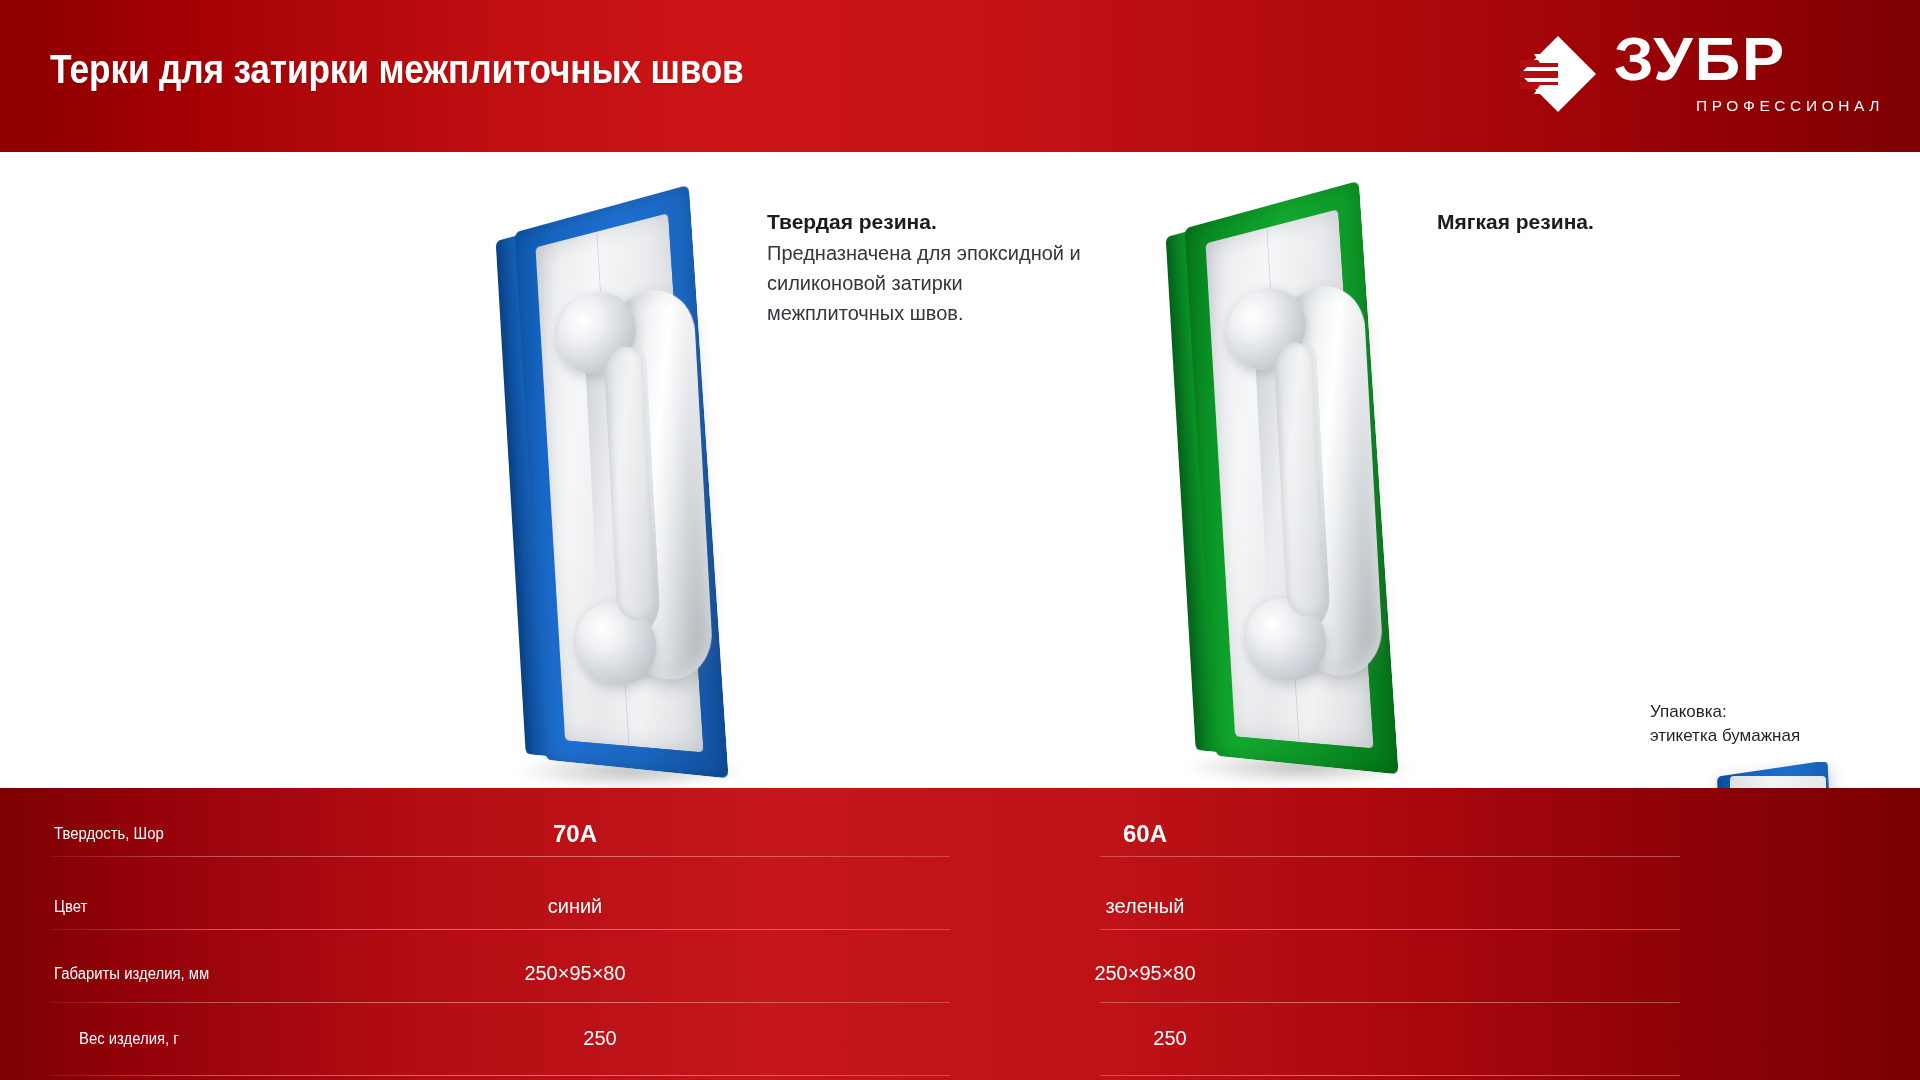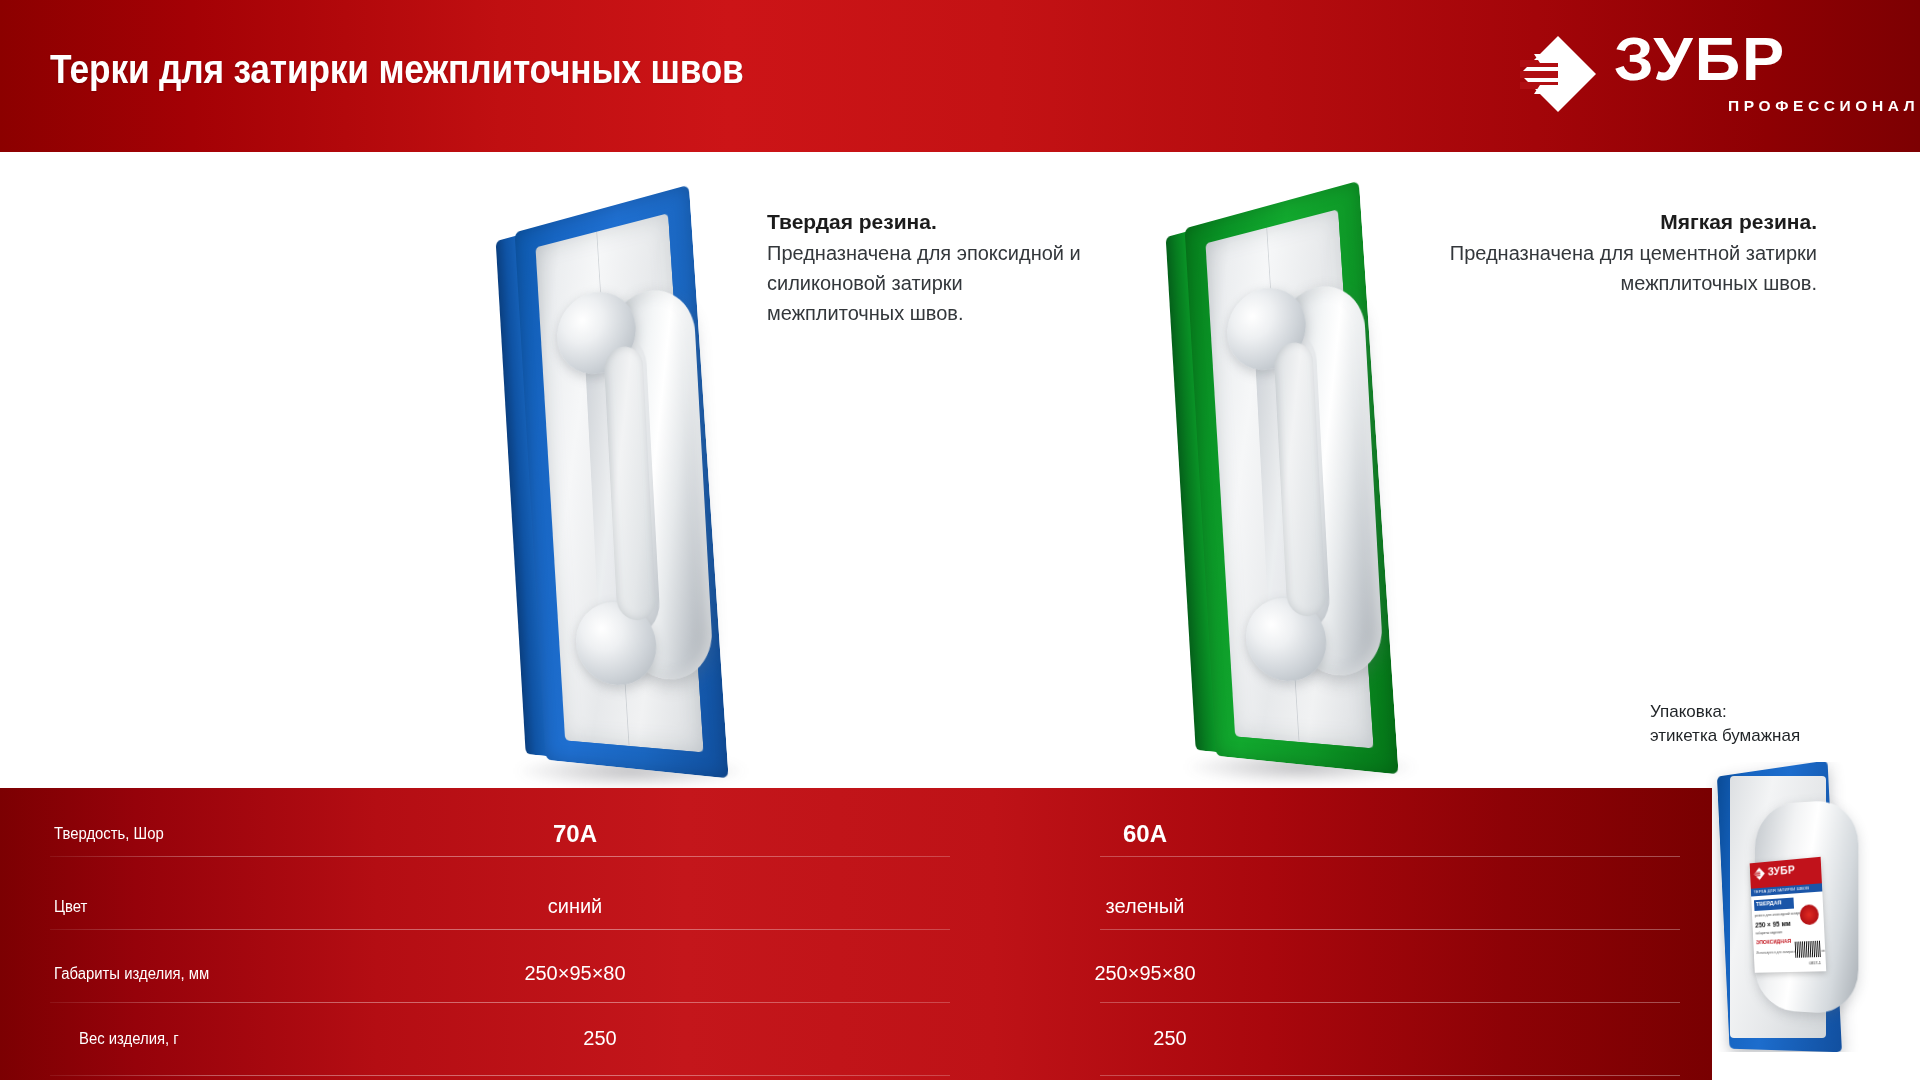"ПРОФЕССИОНАЛ" .logo-sub { font-weight: bold -> normal; margin-left: 32px -> none }
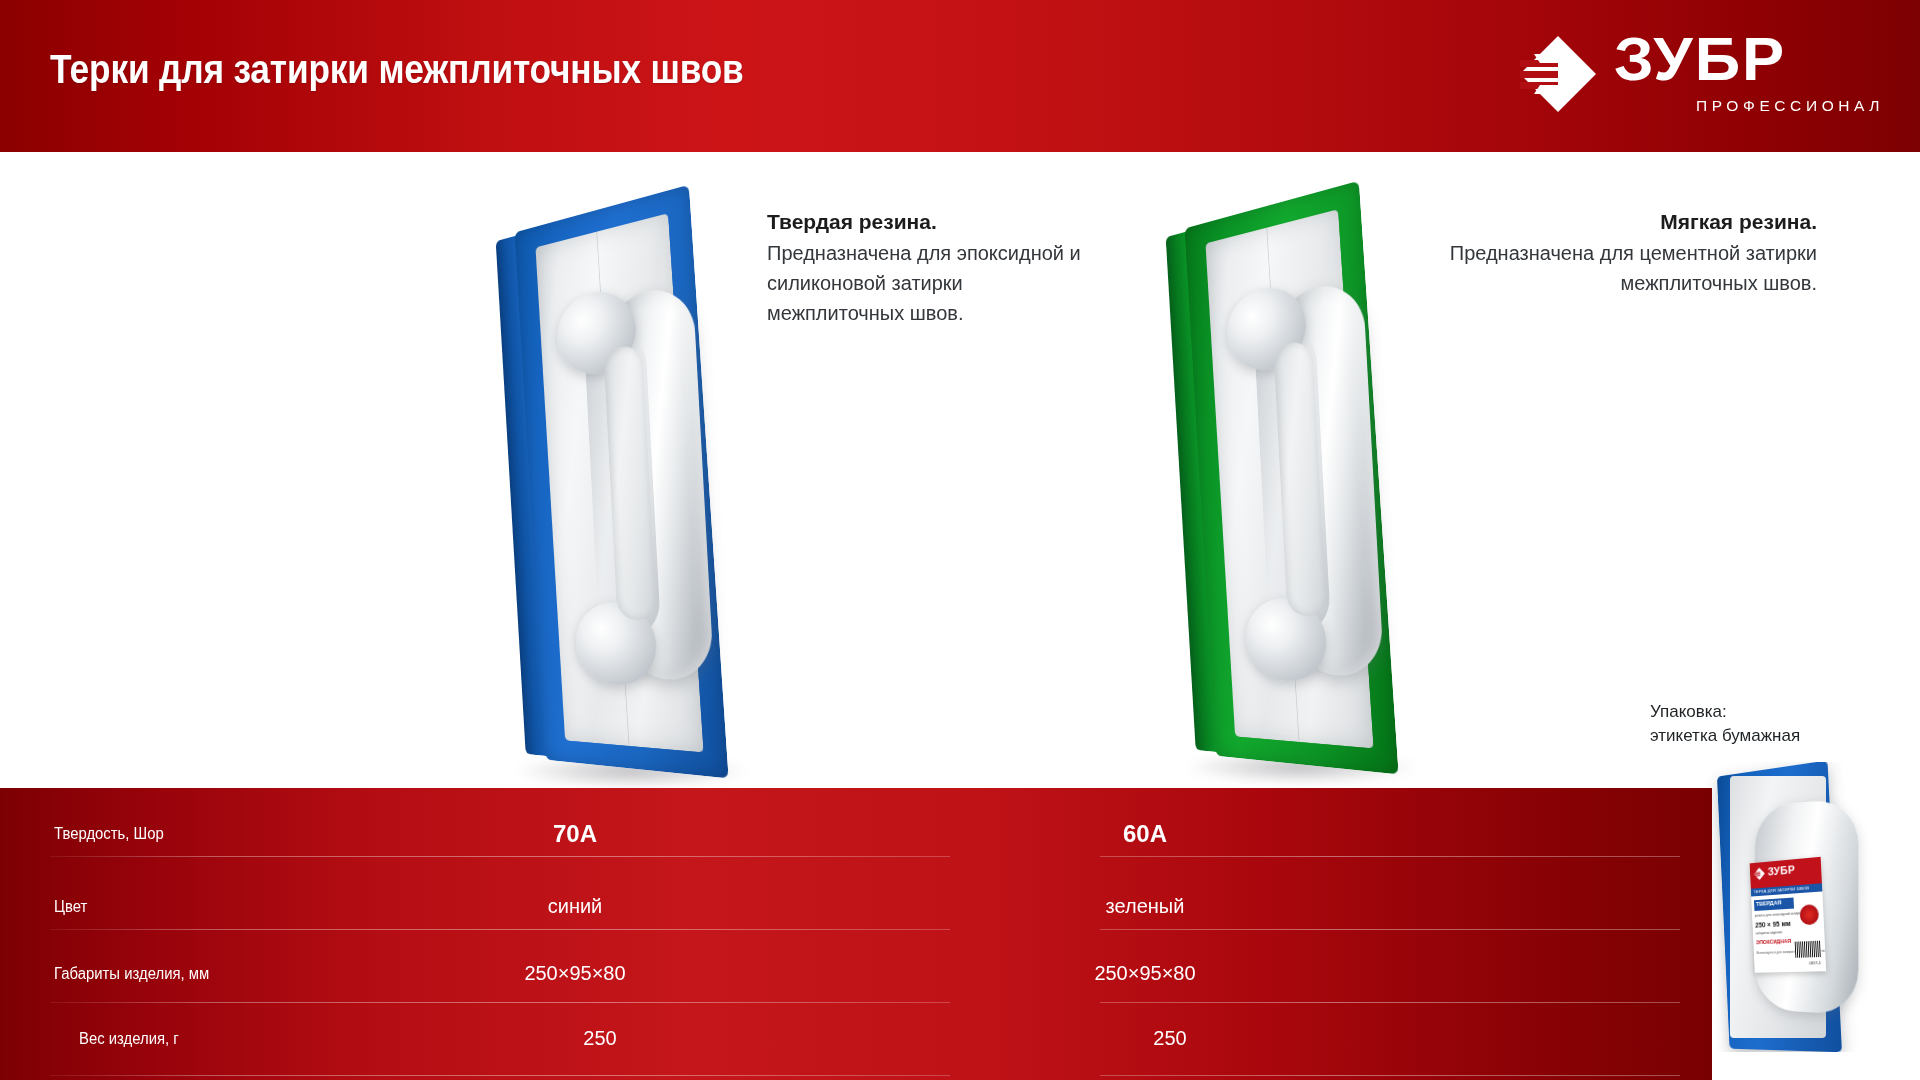"Мягкая резина." .desc-b { text-align: right -> none }
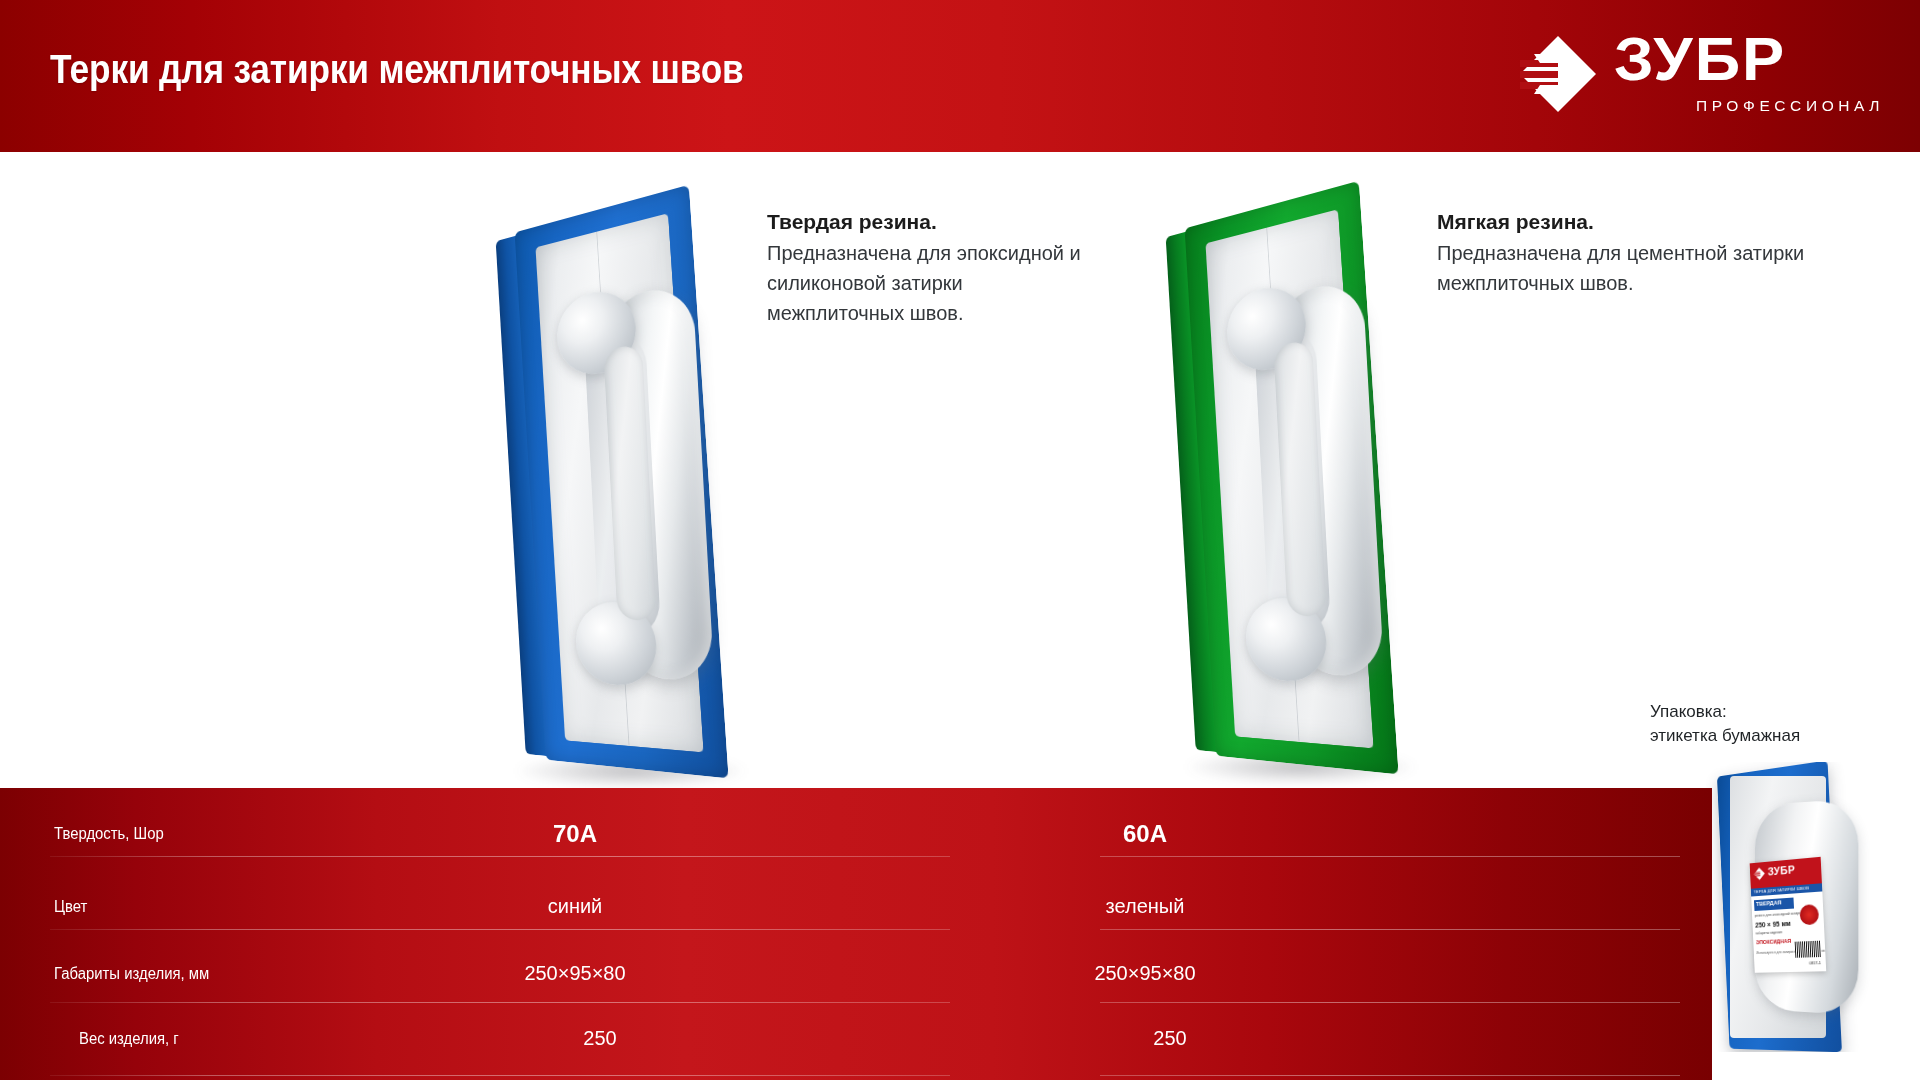"Предназначена для цементной затирки" div.desc-body { html: <div>Предназначена для цементной затирки межплиточных швов.</div> -> none }
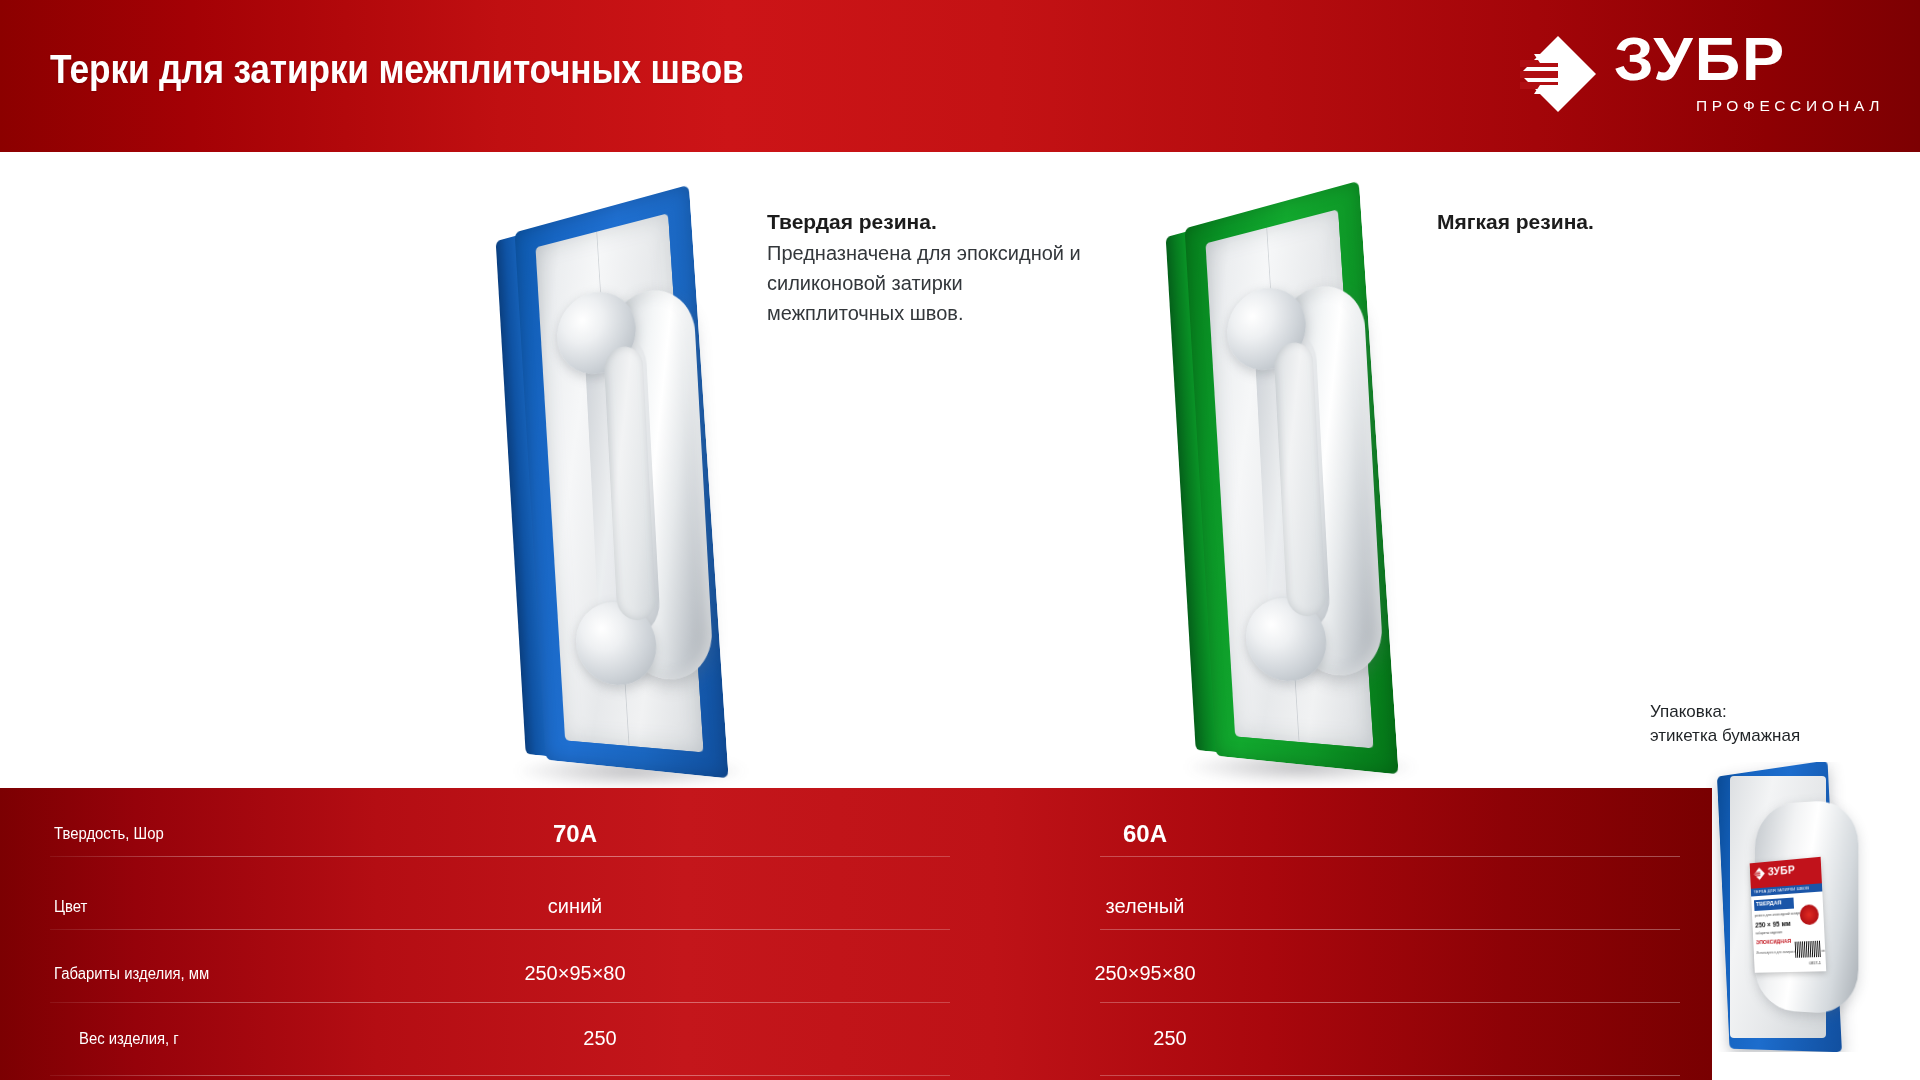"Твердость, Шор" .band { width: 1712px -> 1920px }
